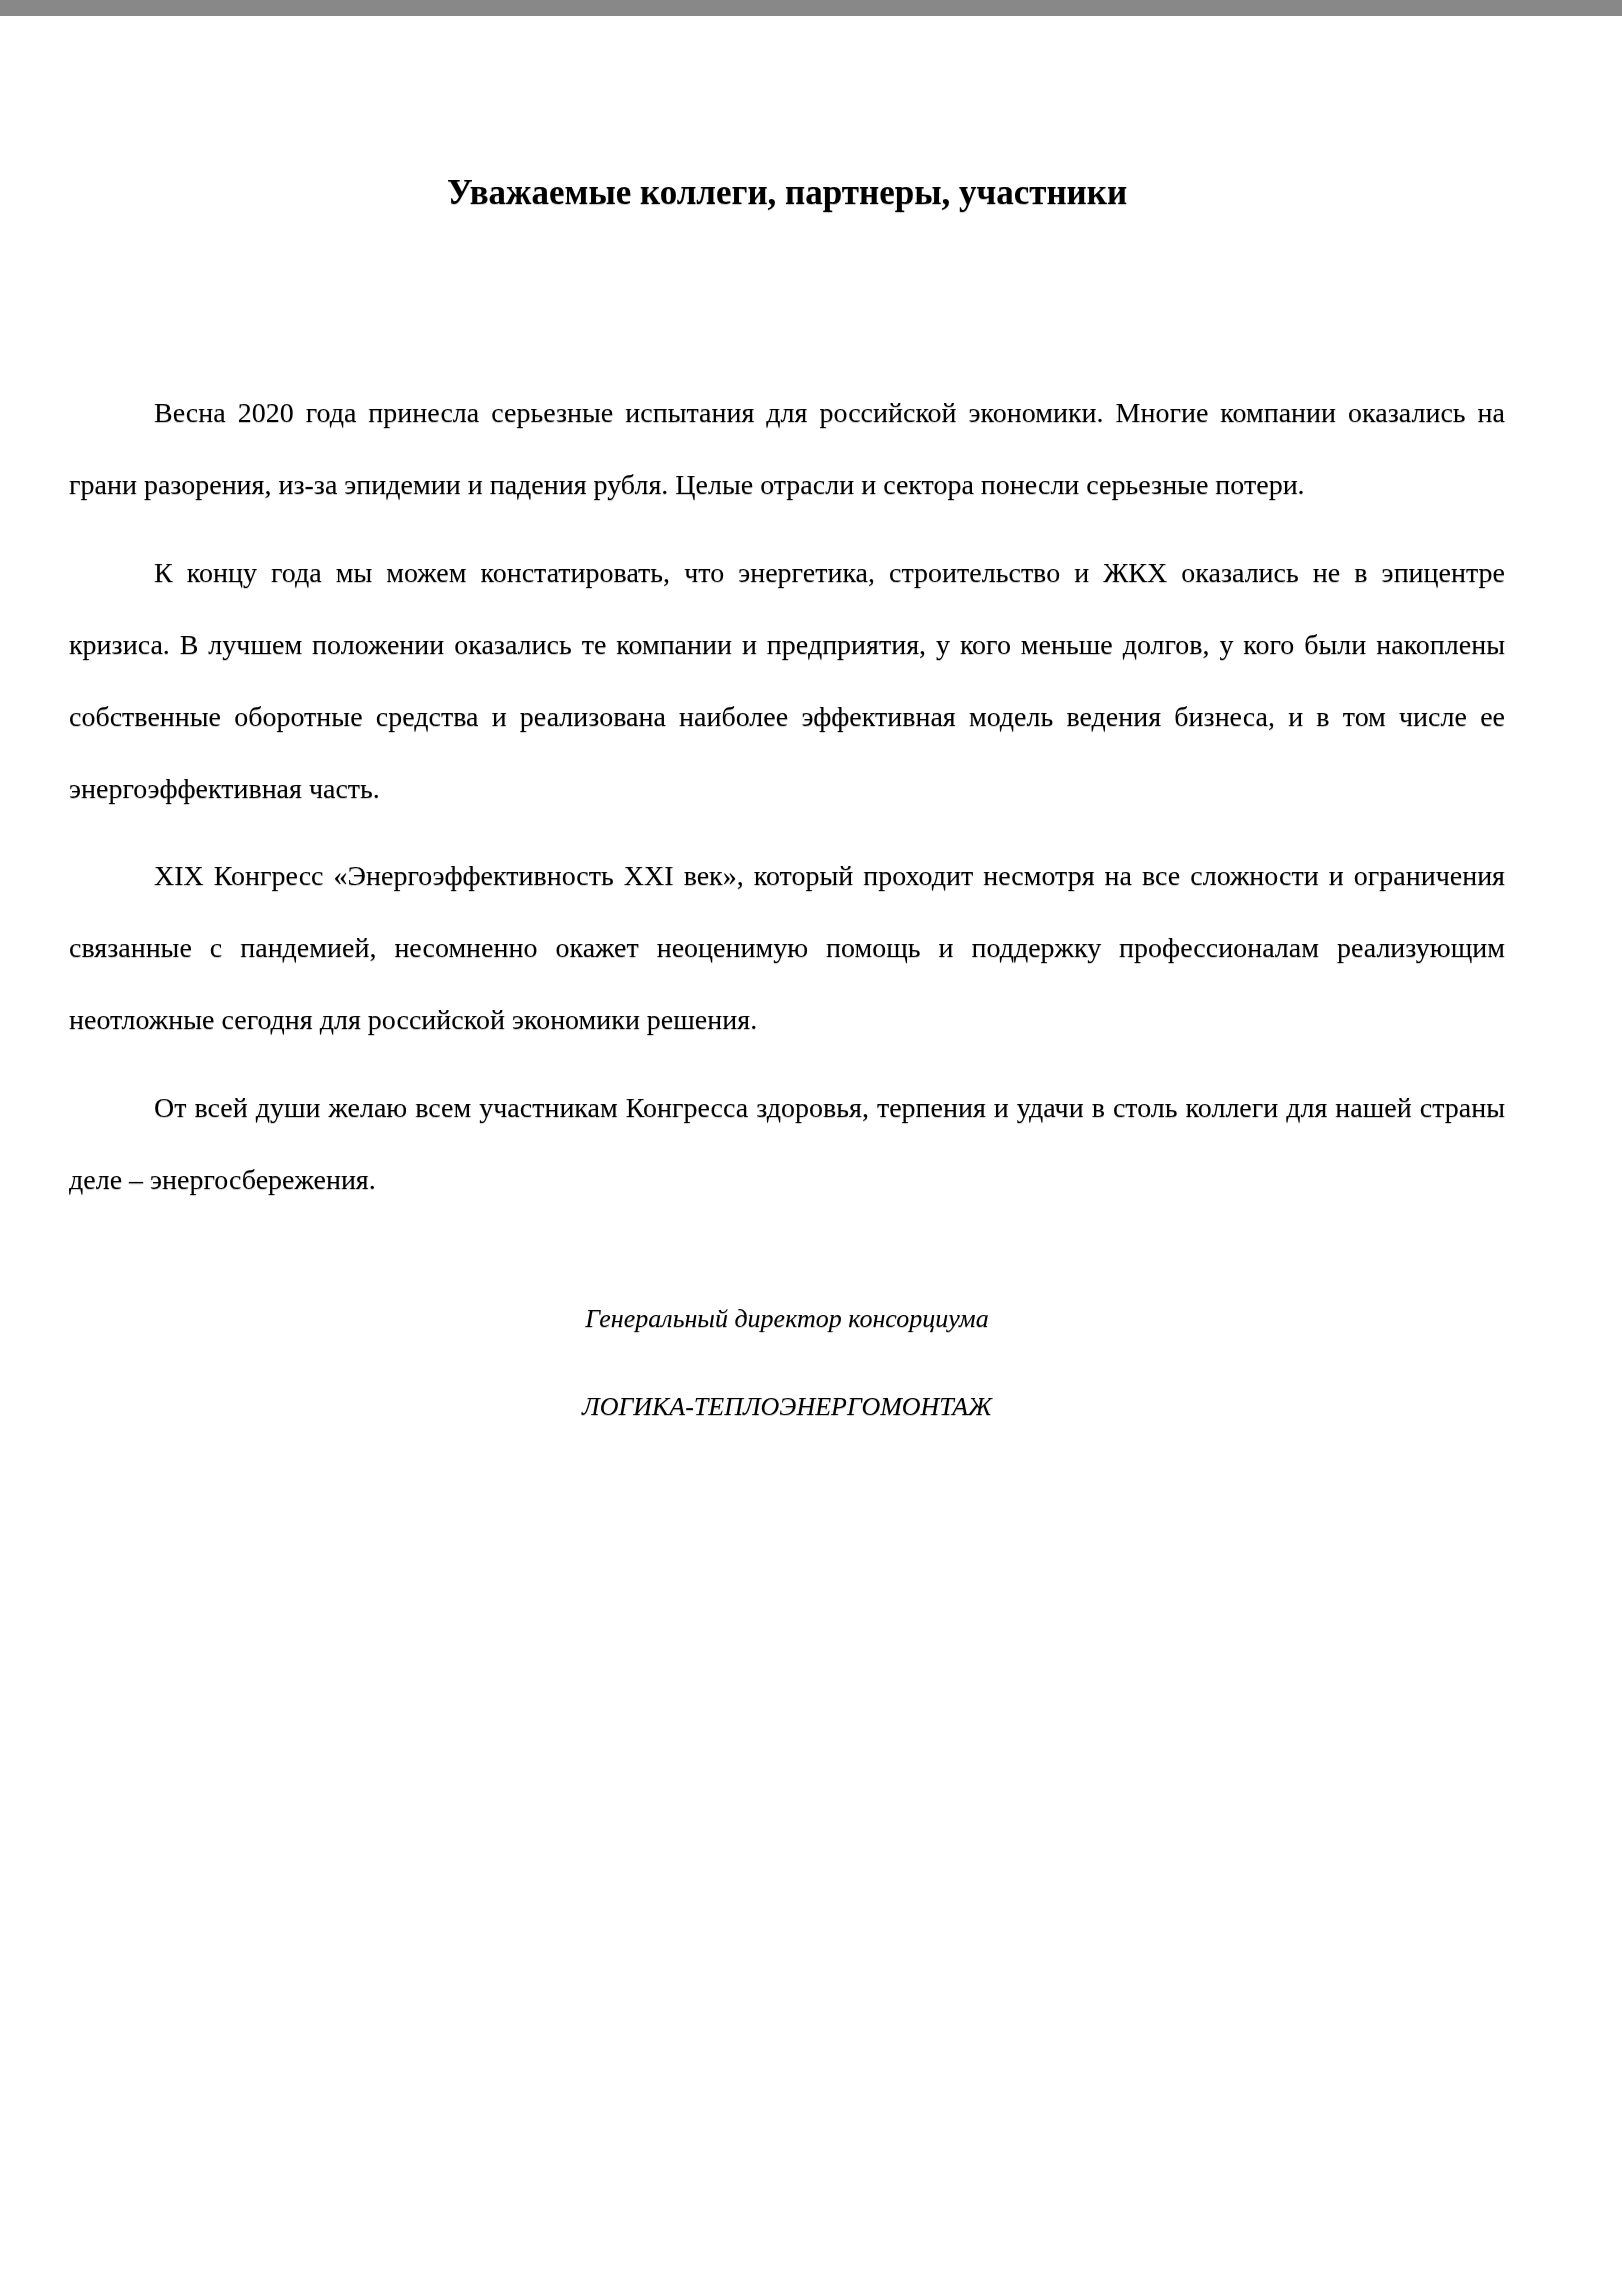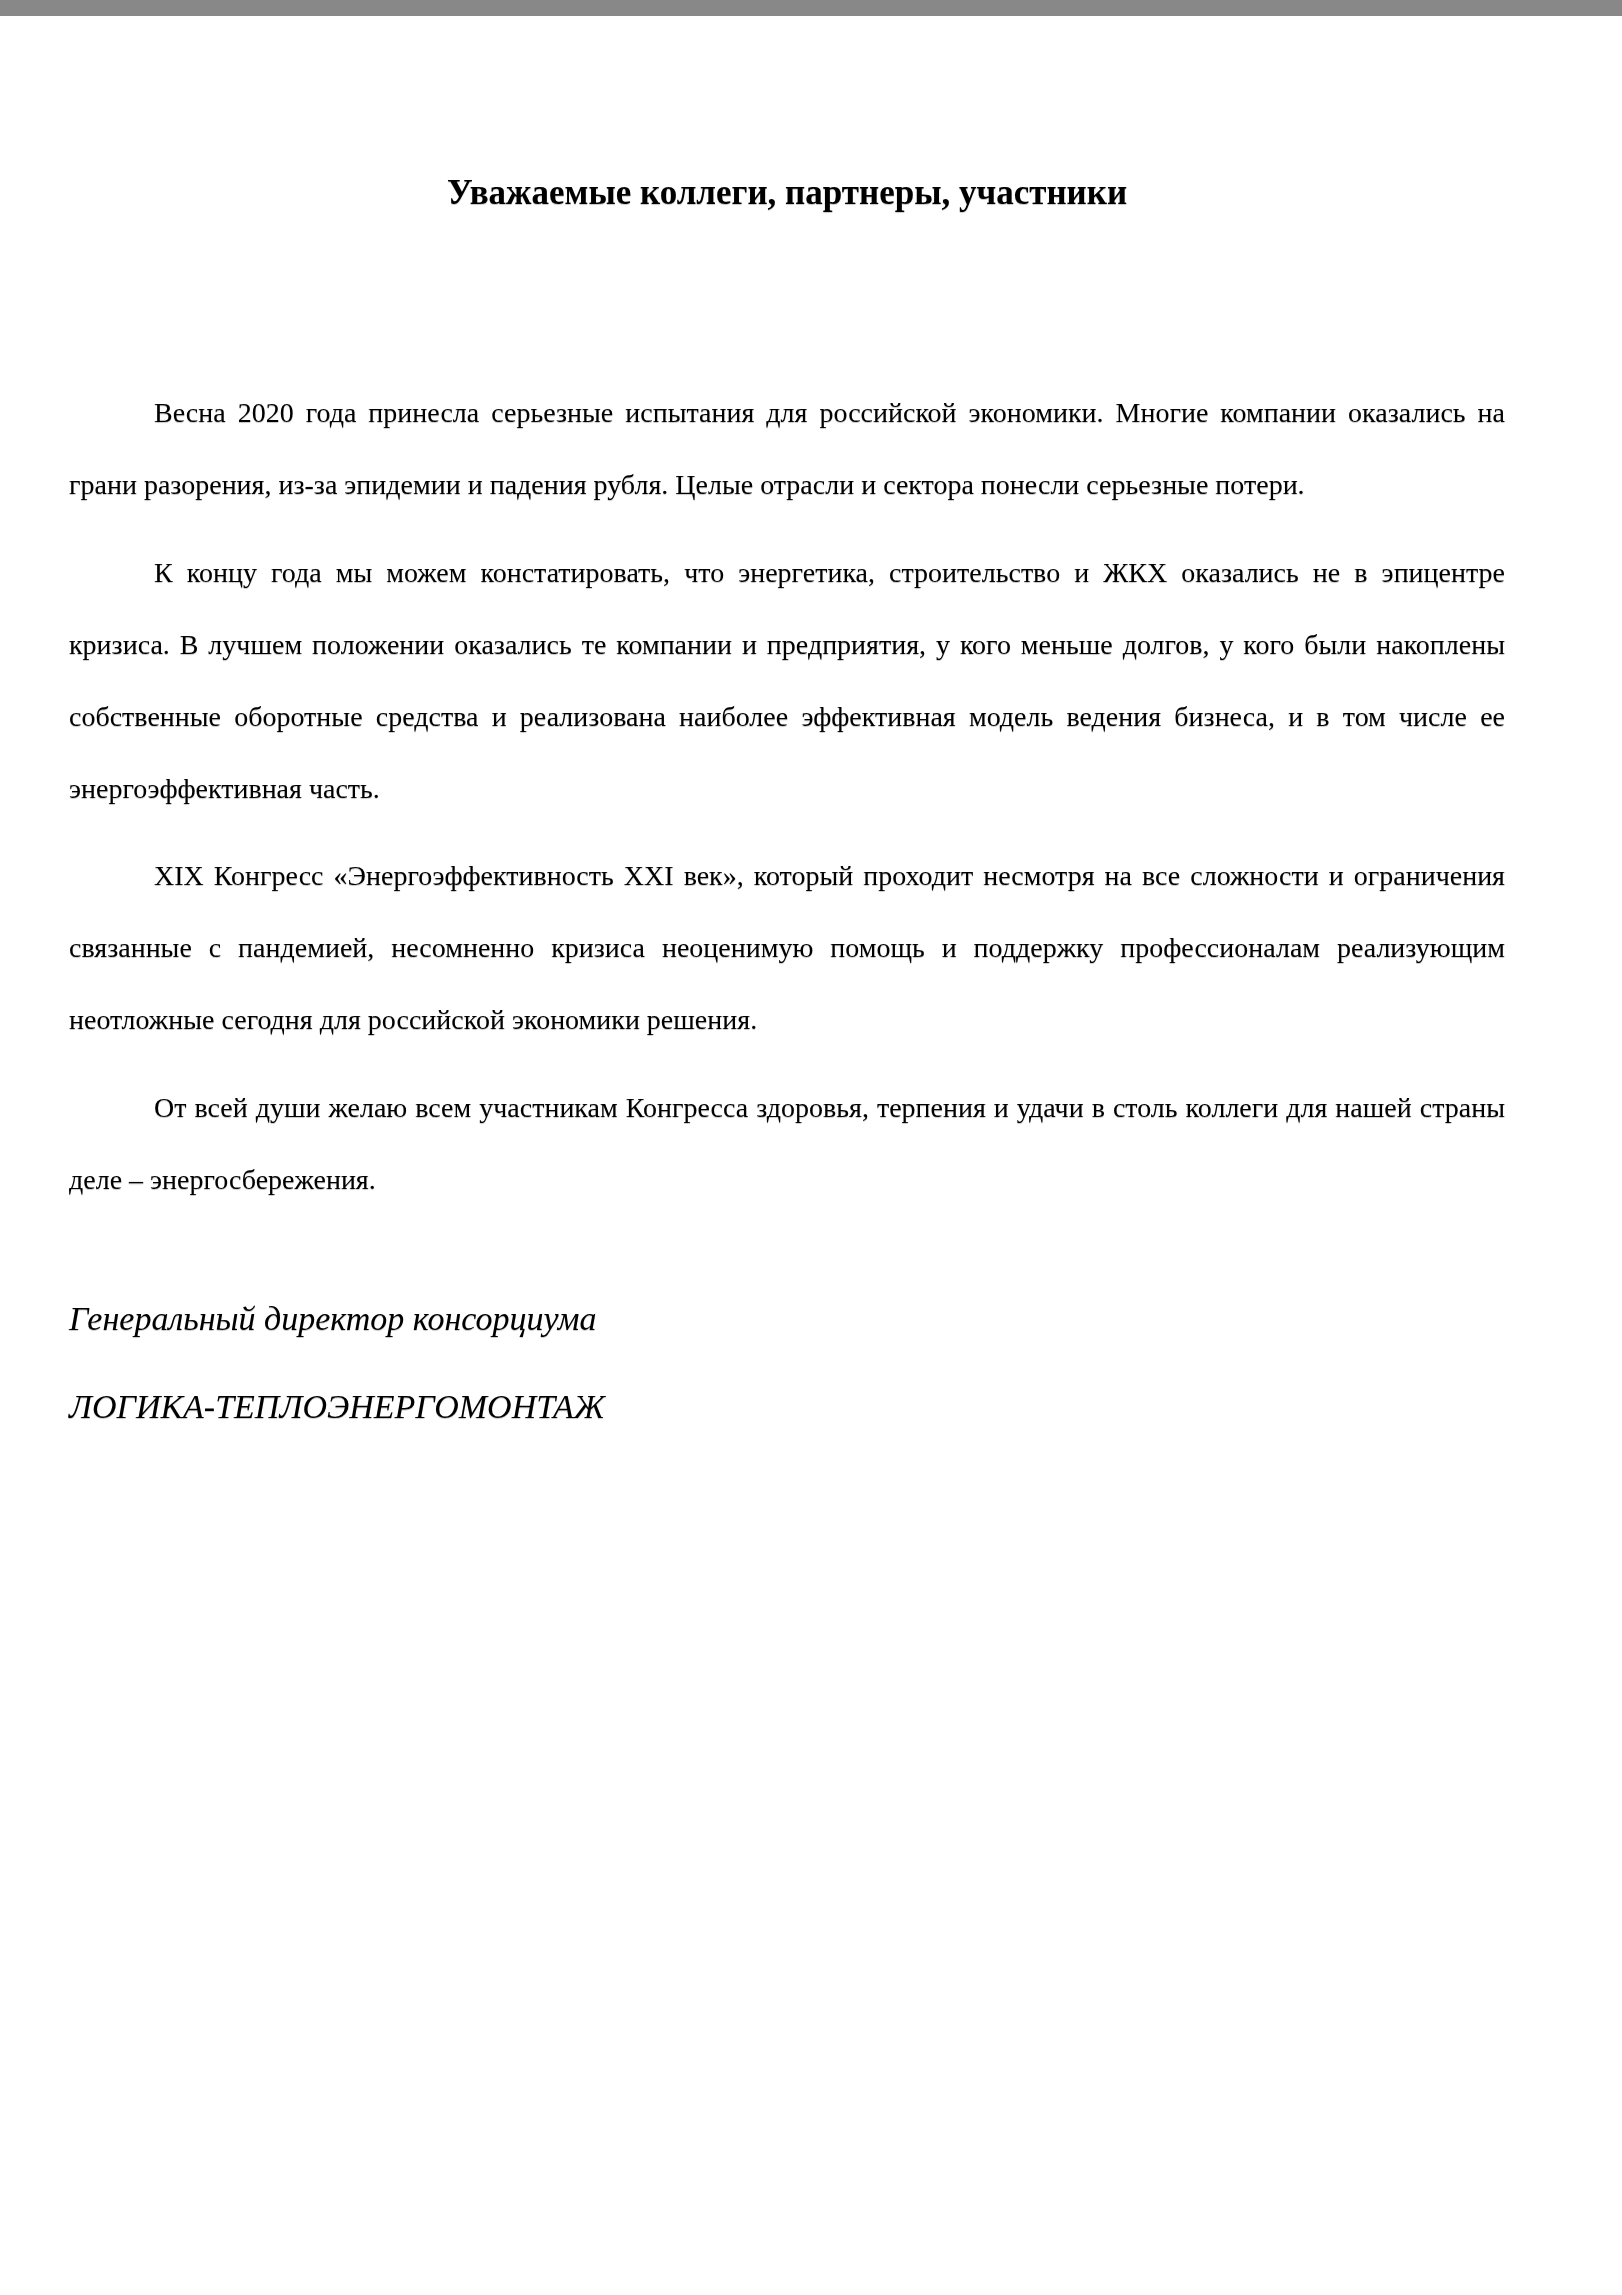"XIX Конгресс «Энергоэффективность XXI" p.body-par { text: кризиса -> окажет }
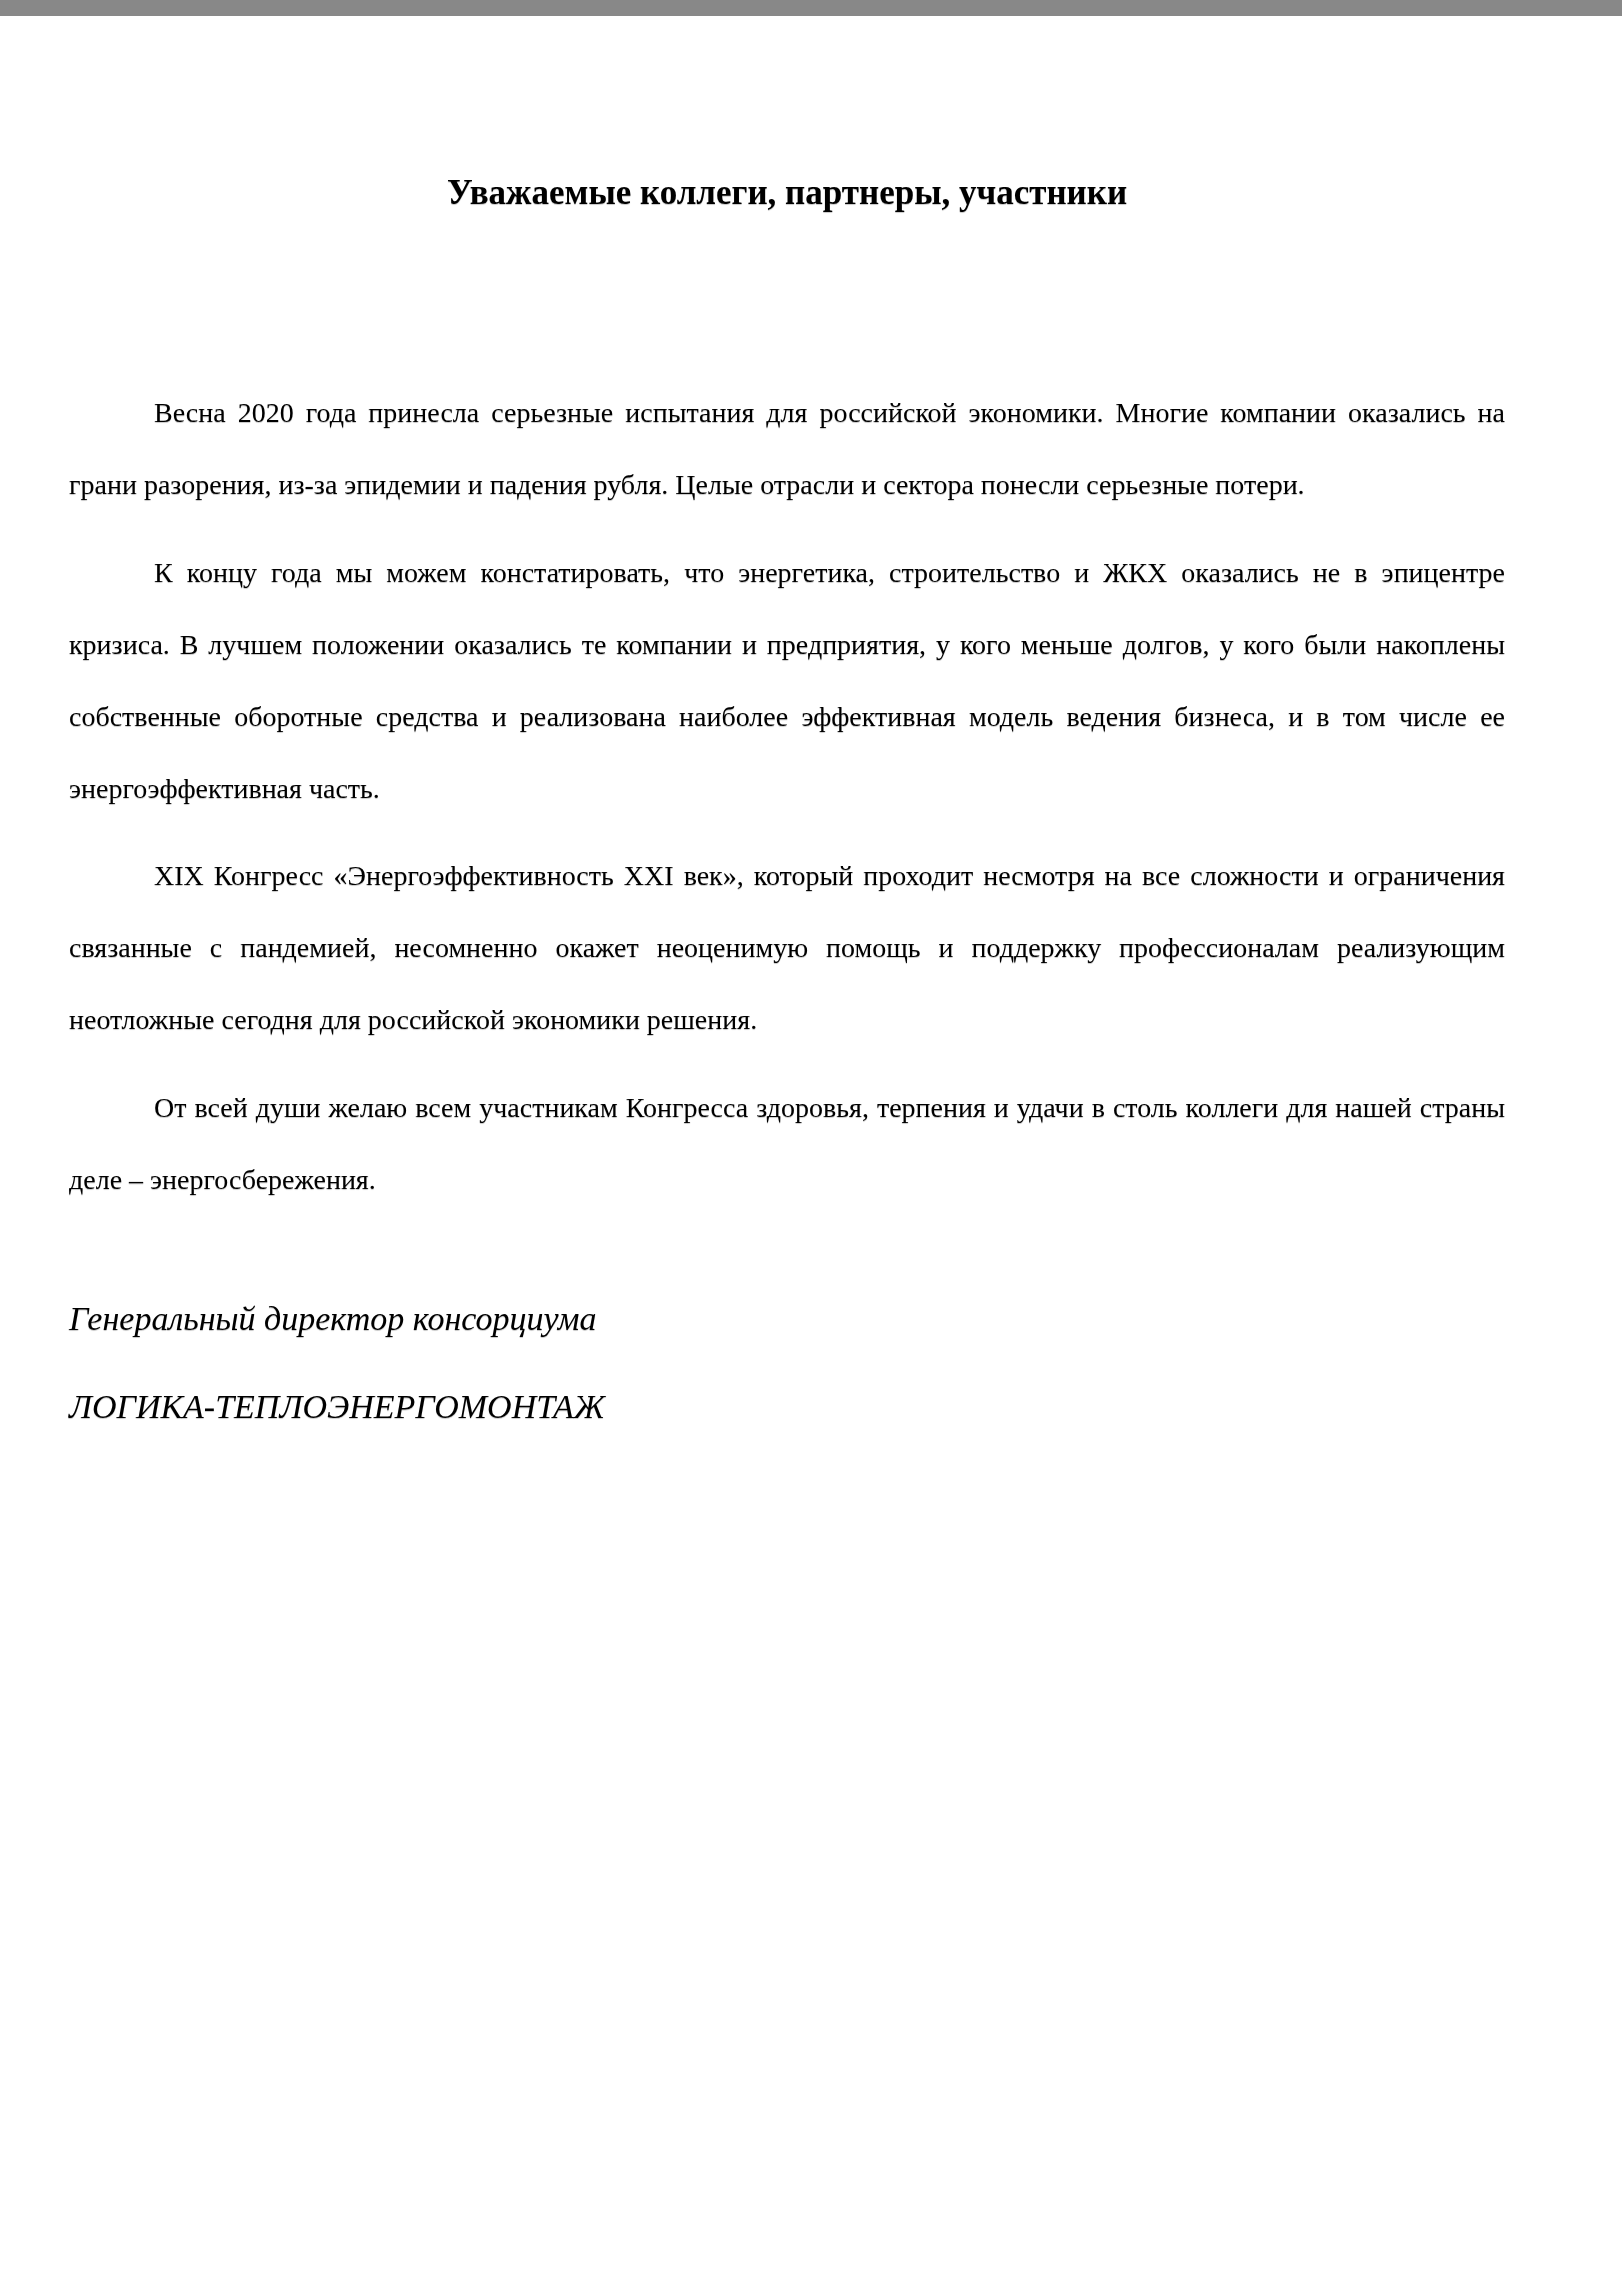"Генеральный директор консорциума" .signature { font-size: 34px -> 26px; text-align: left -> center }
